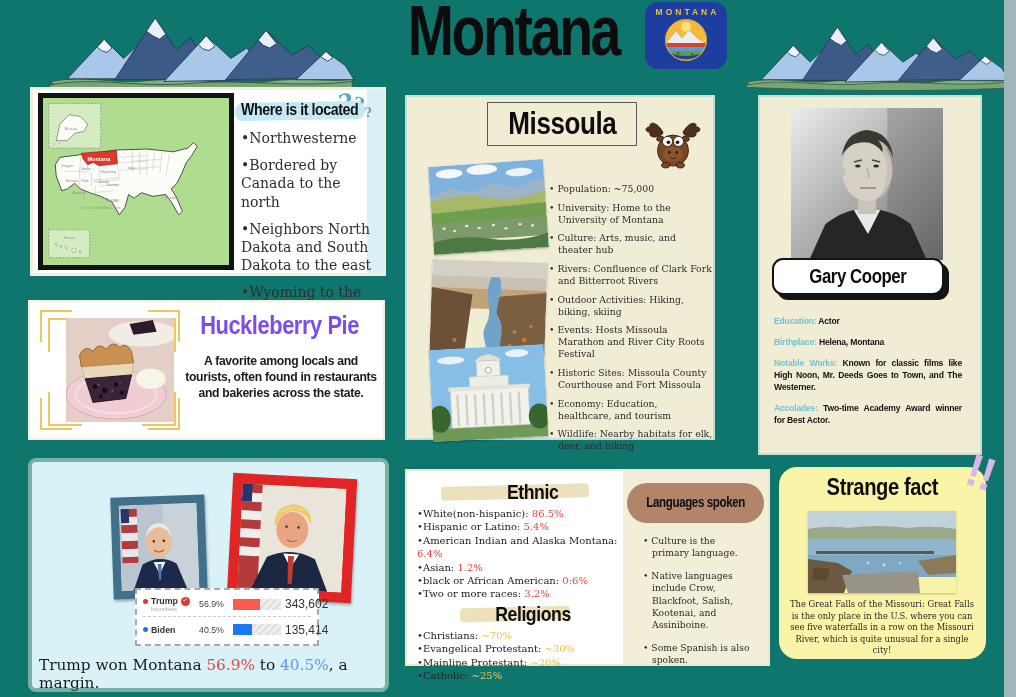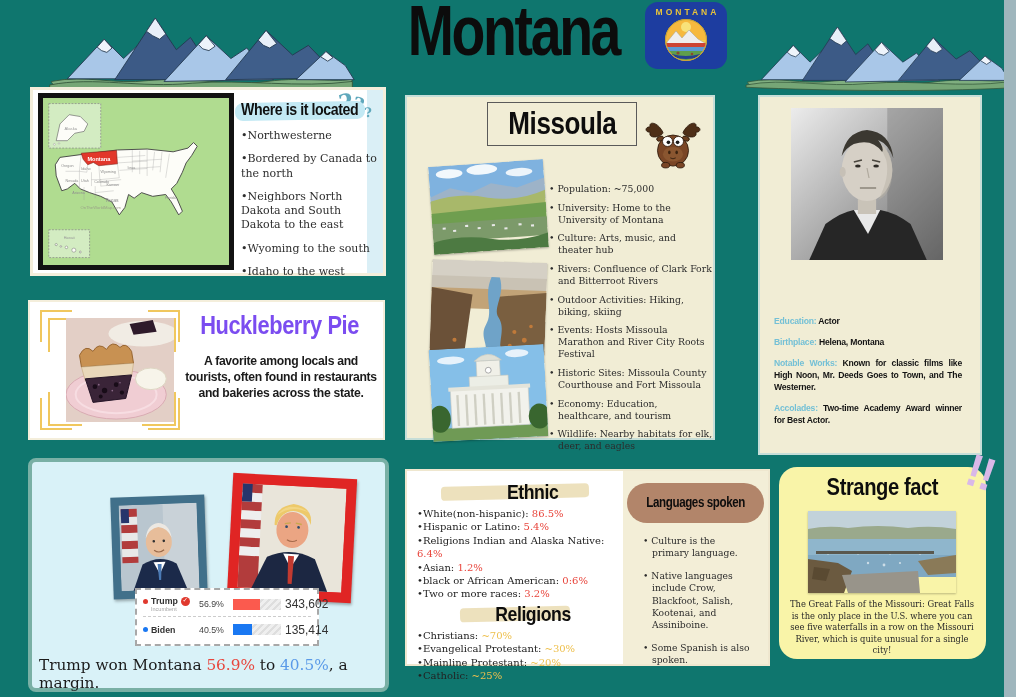"Northwesterne" .where-list { font-size: 11px -> 14px }
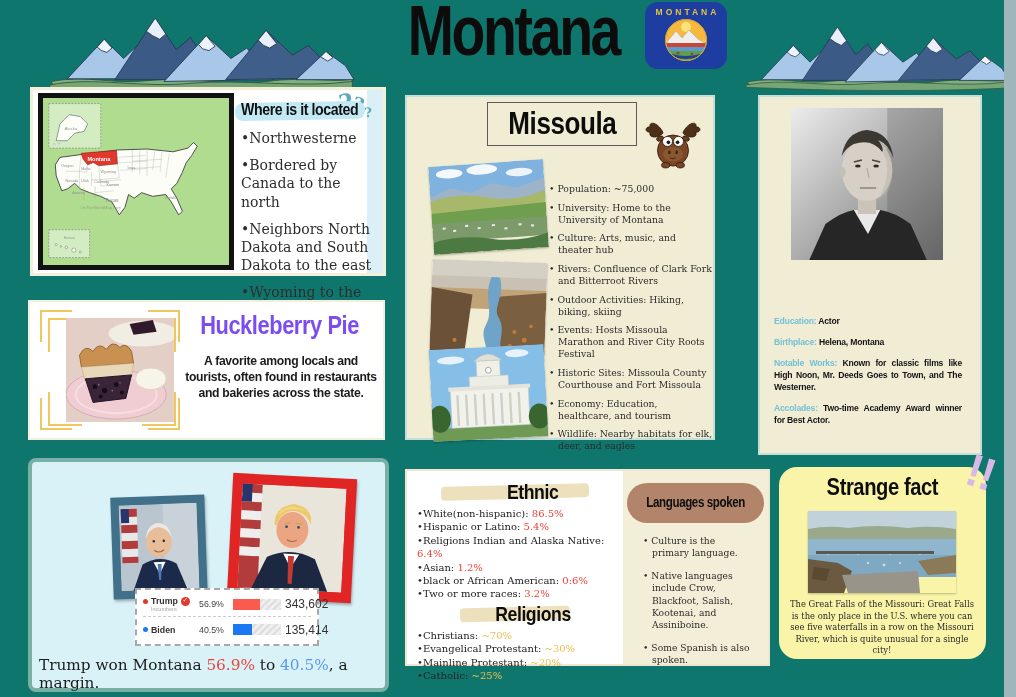"Gary Cooper" div.cooper-name-box { html: none -> <div> <span>Gary Cooper</span> </div> }
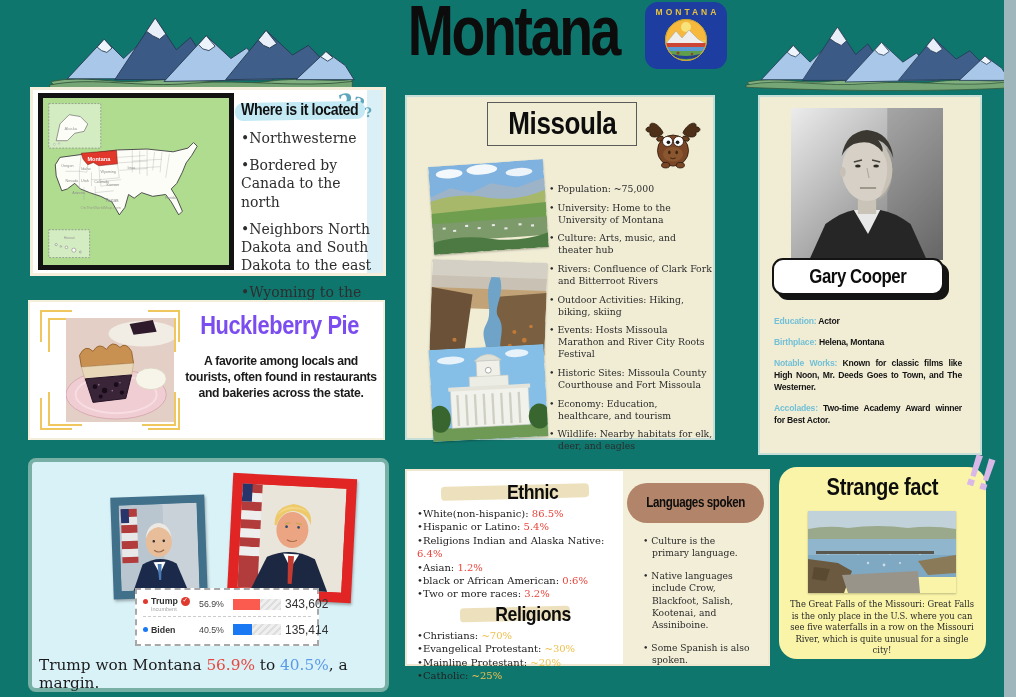"Wildlife: Nearby habitats for elk," li { text: eagles -> biking }
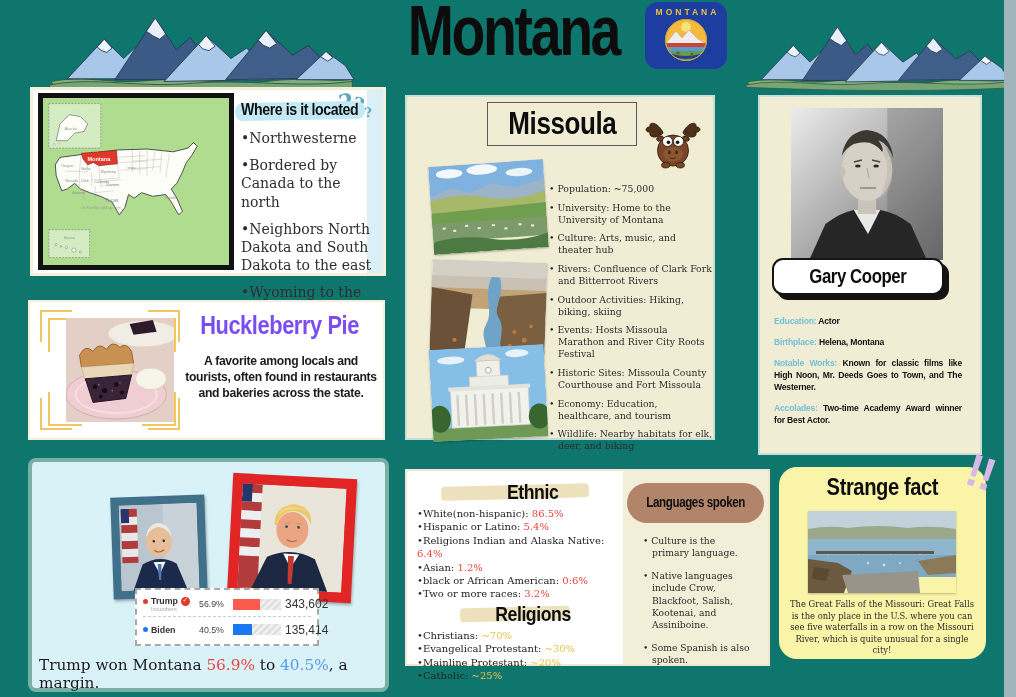"Religions Indian and Alaska Native:" span { text: Religions Indian and Alaska Native -> American Indian and Alaska Montana }
